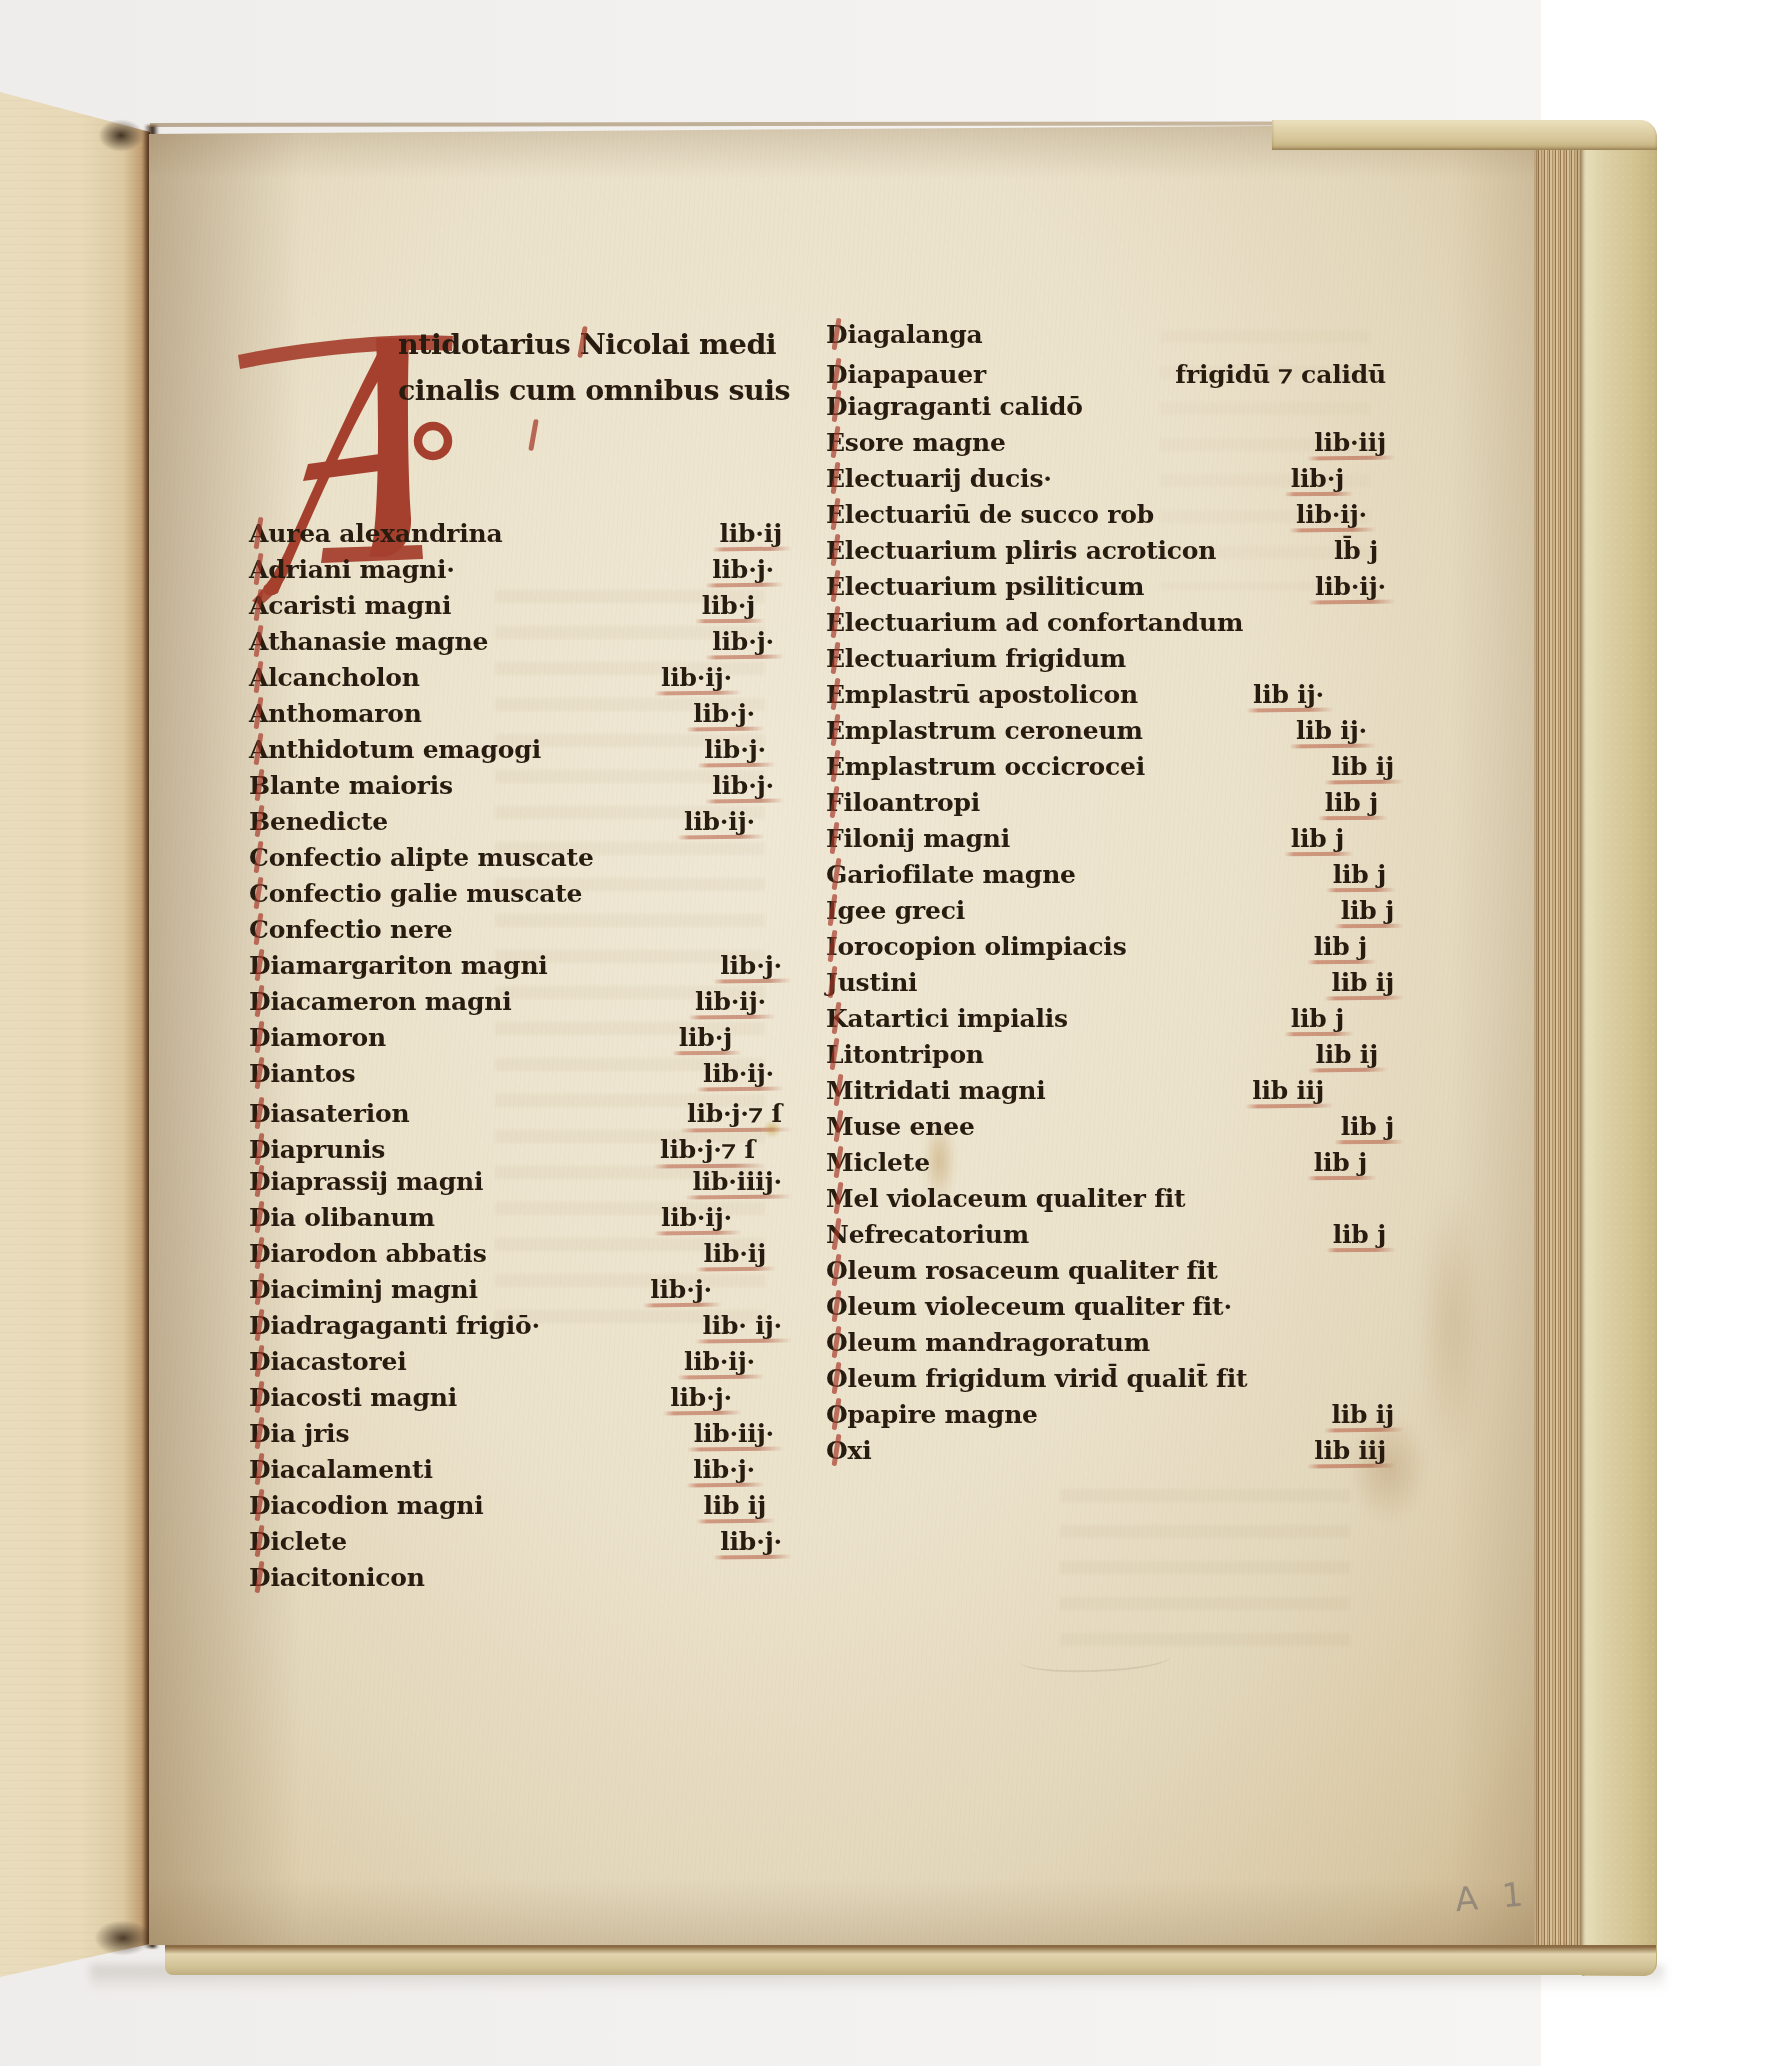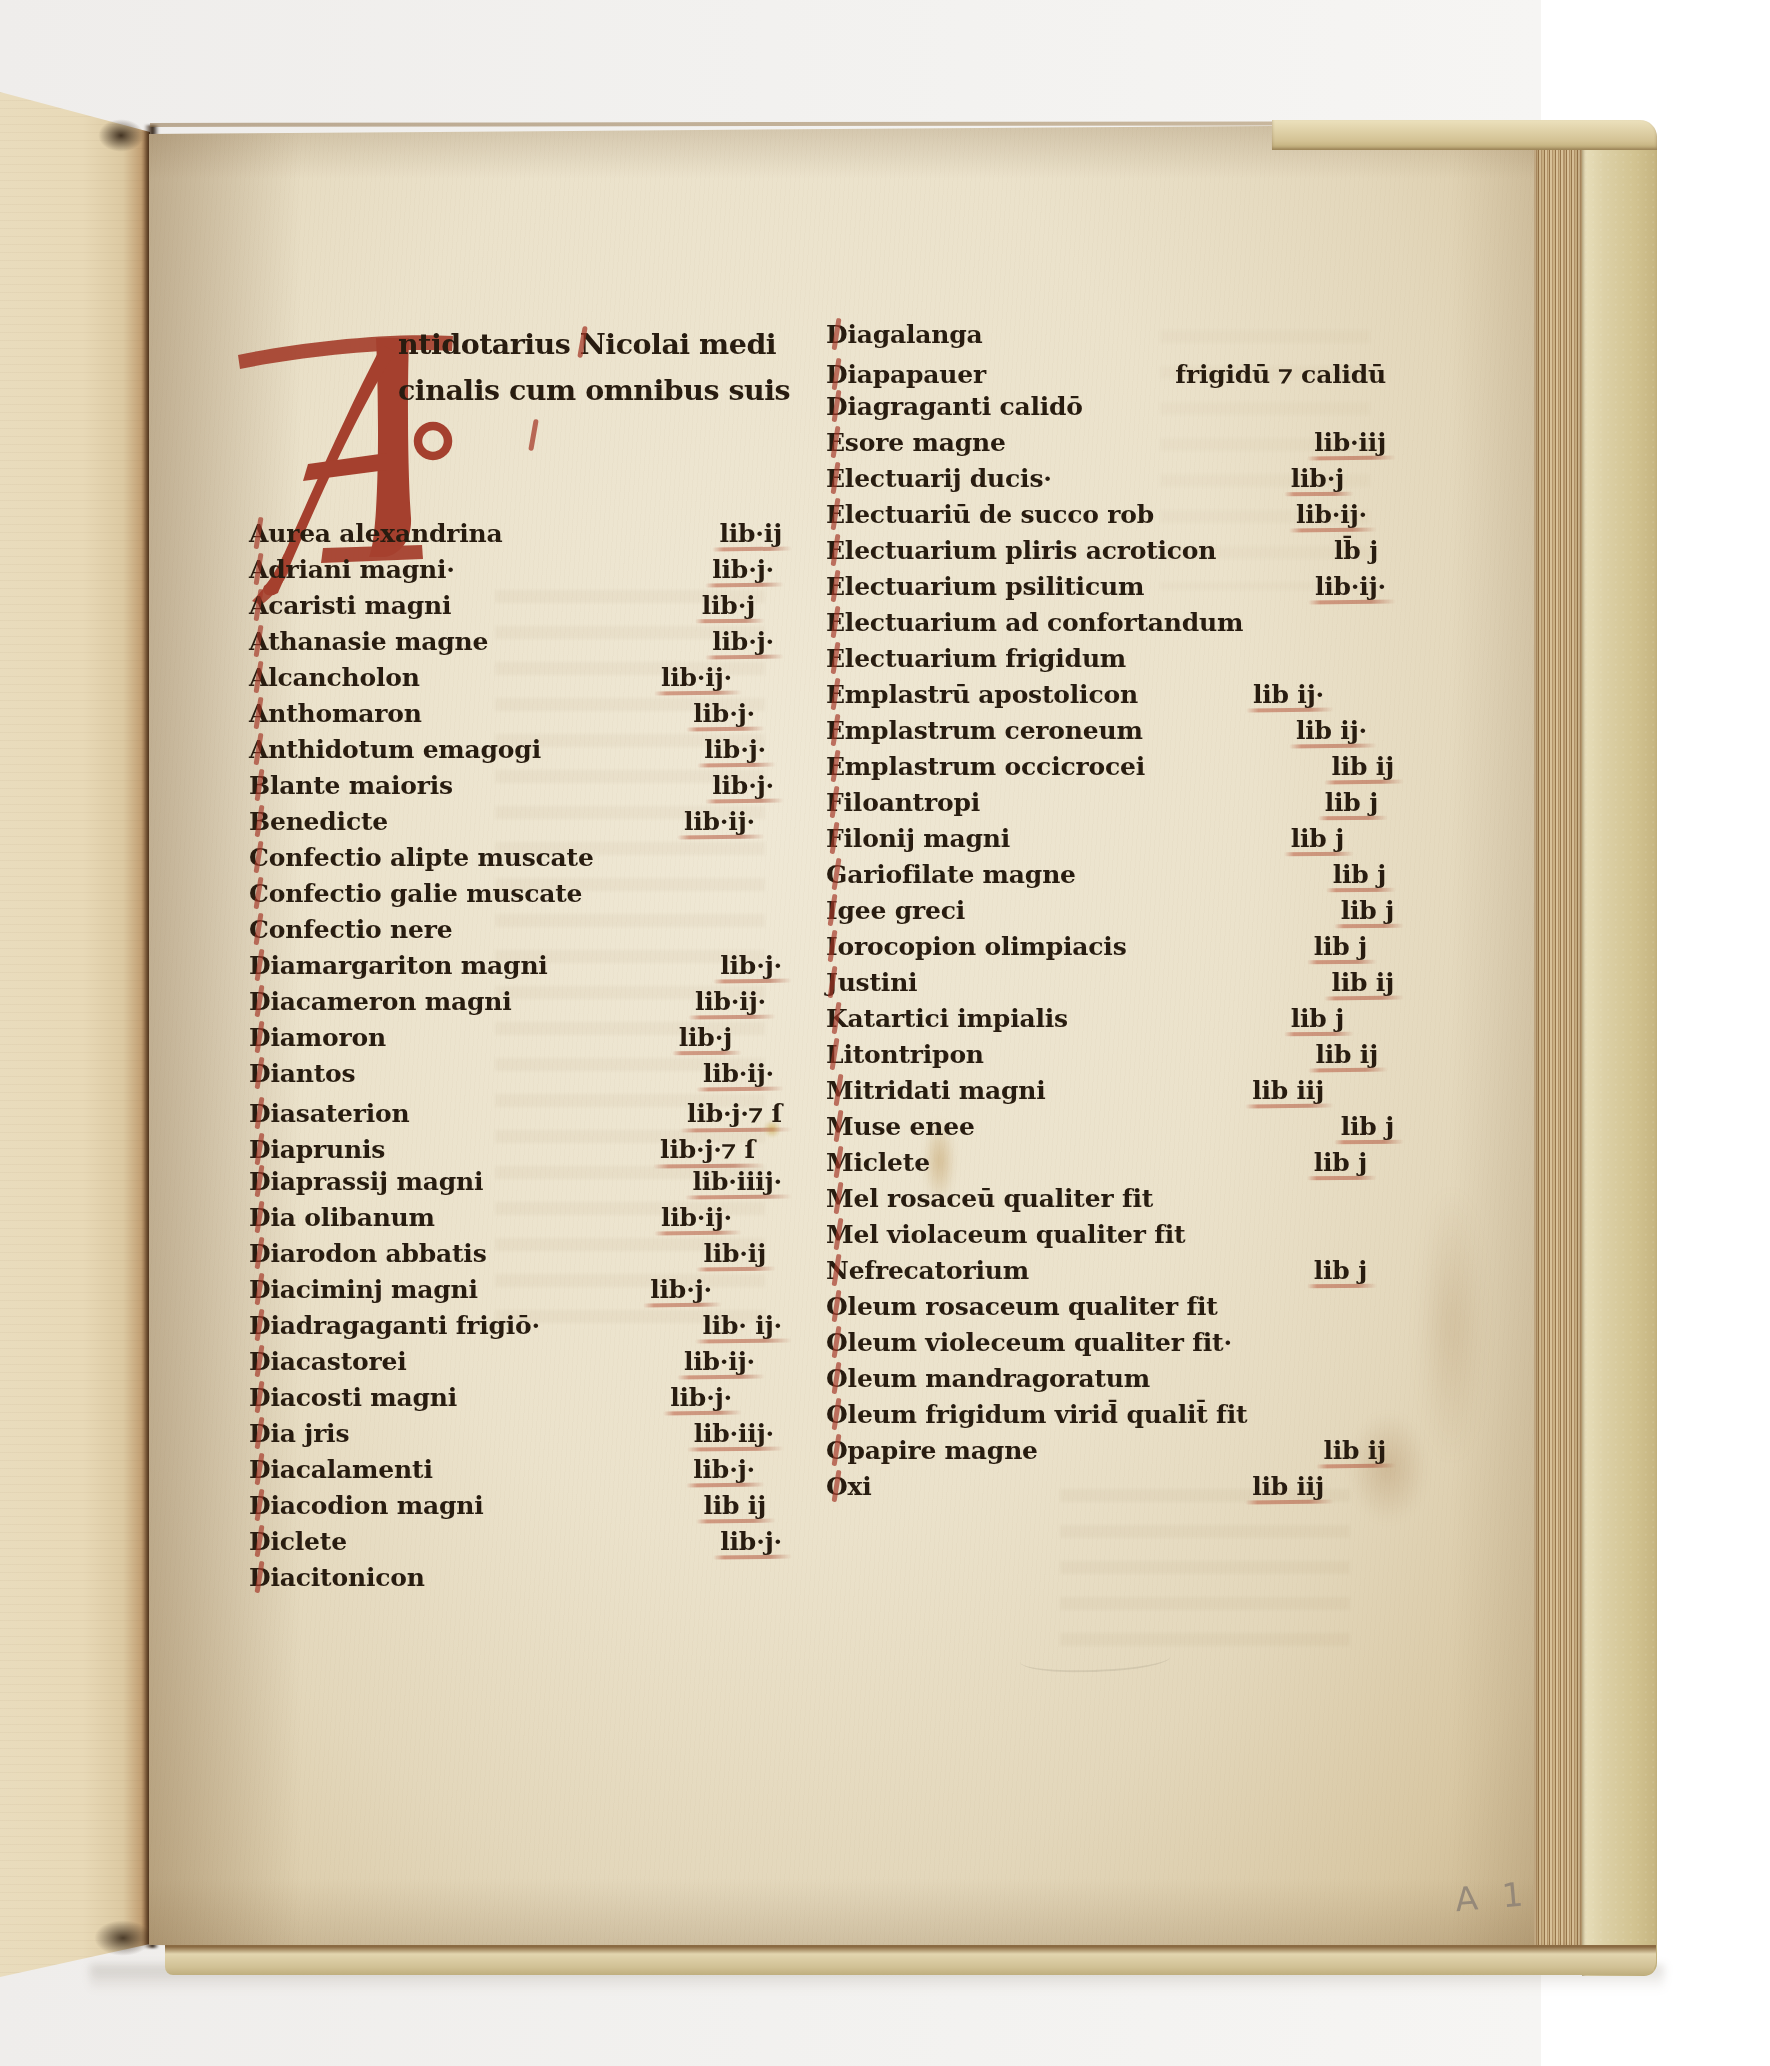"Mel rosaceū qualiter fit" div.row { html: <div> <span><span>M</span><span>el rosaceū qualiter fit</span></span> </div> -> none }
